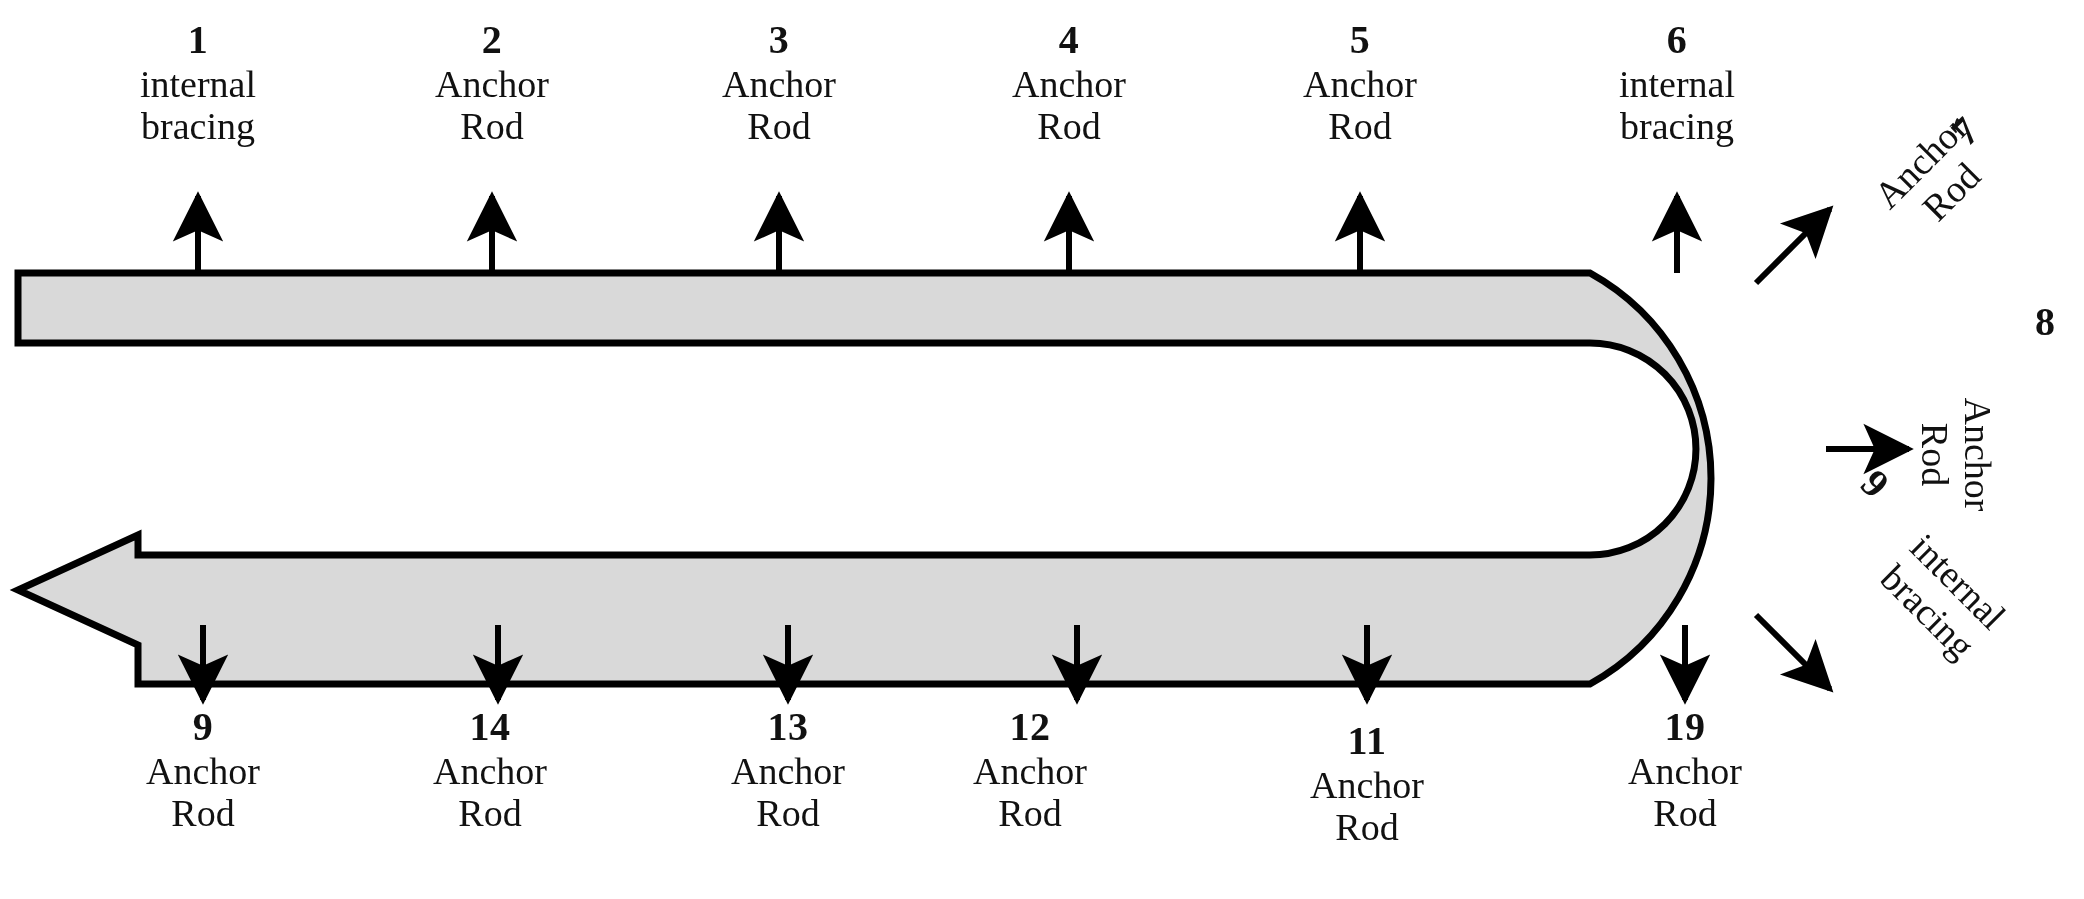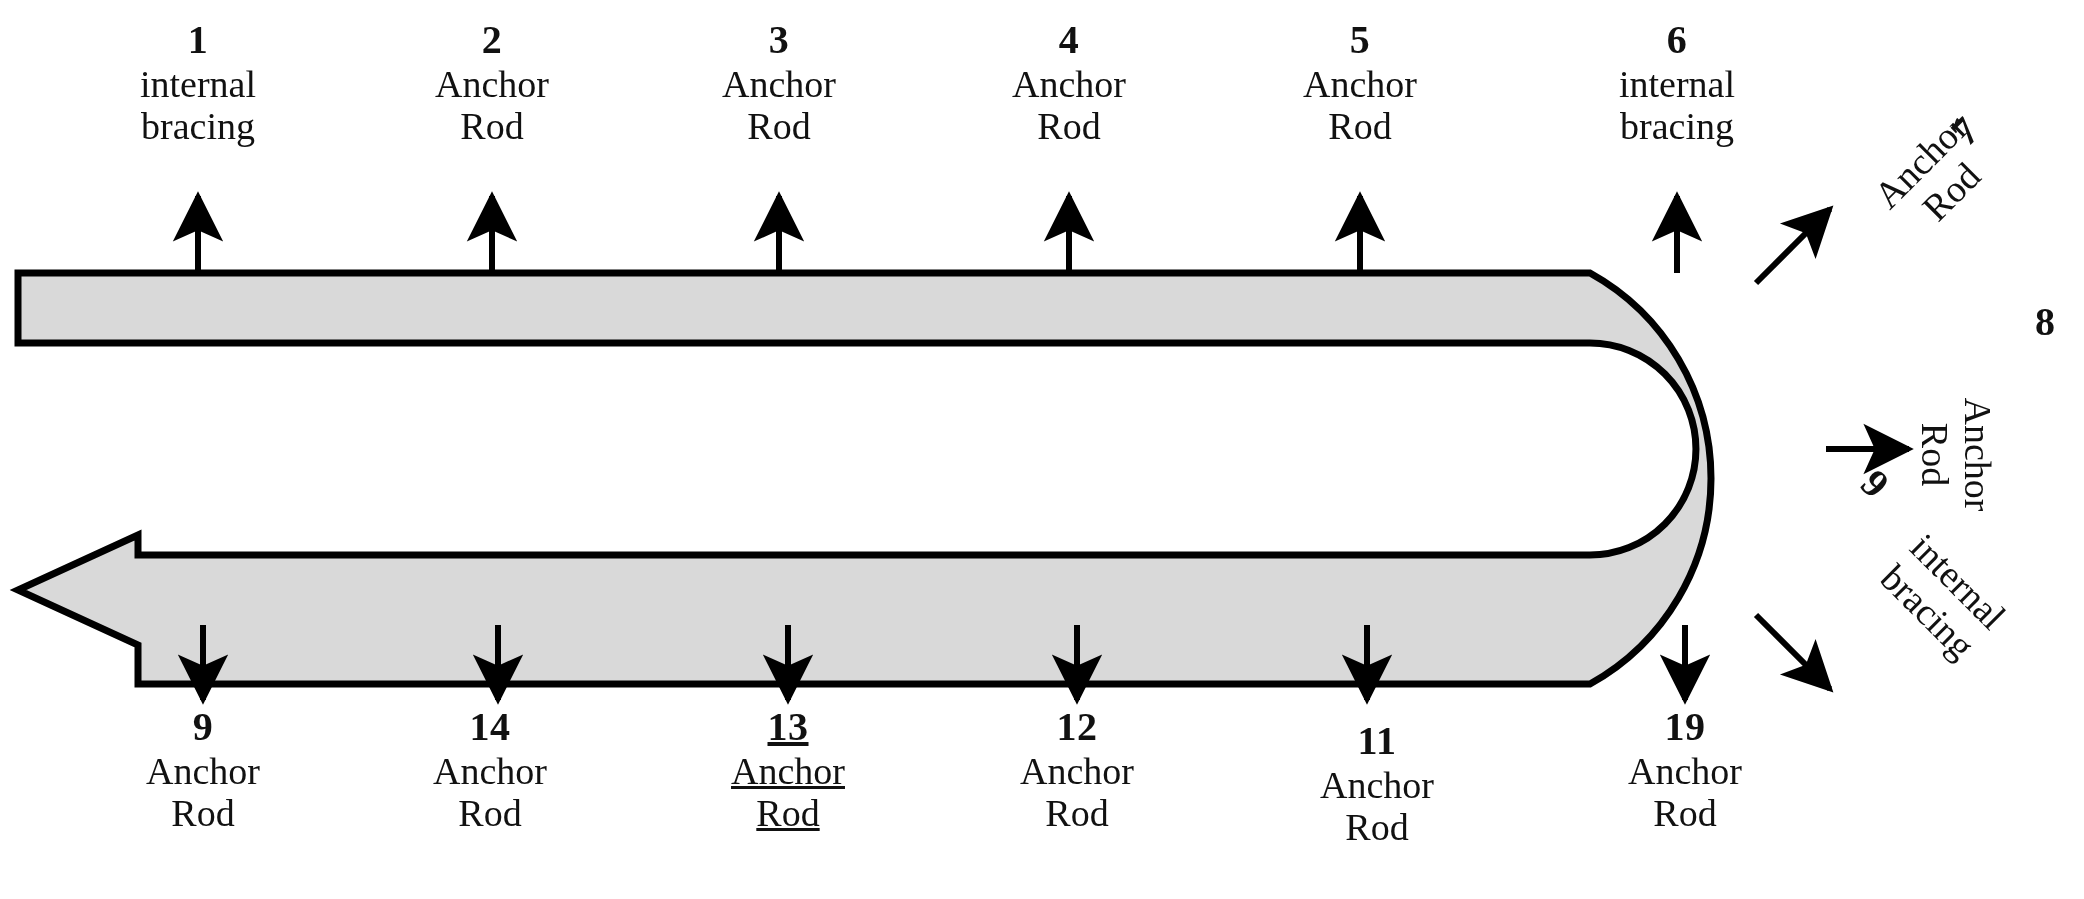"13" div.callout { text-decoration: underline -> none }
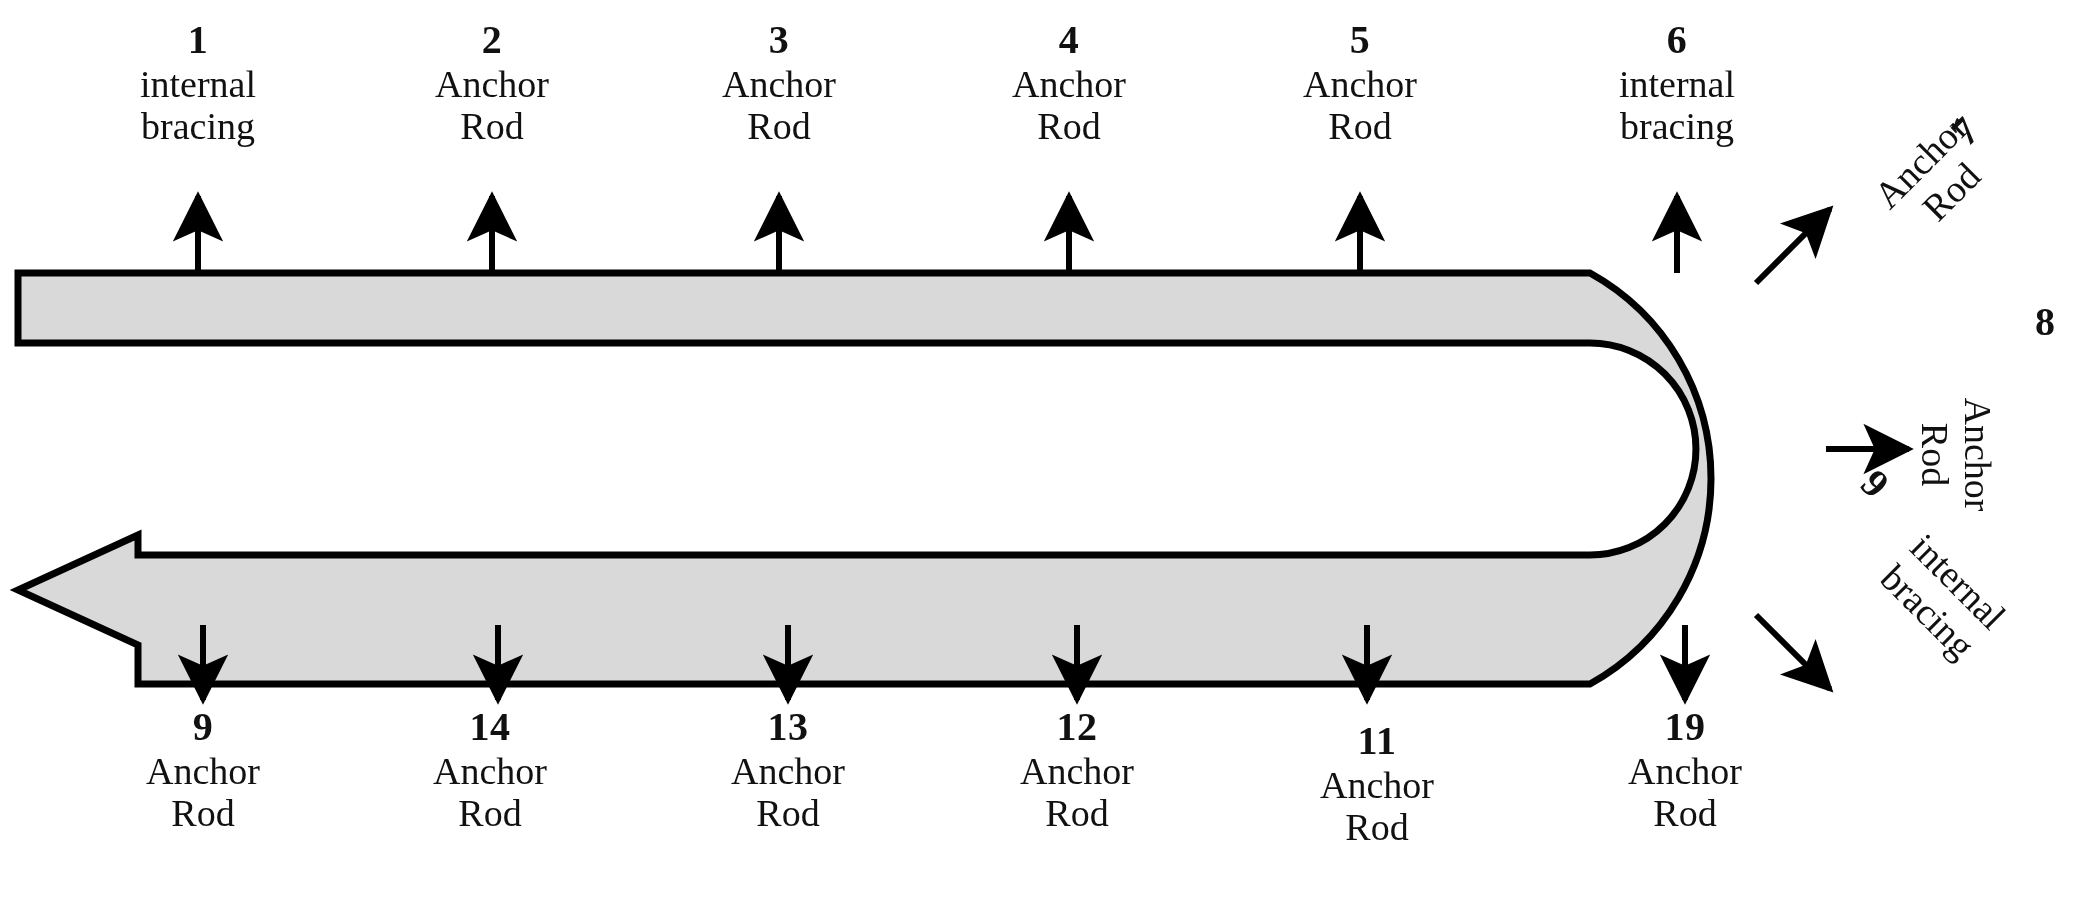"12" div.callout { left: 1077px -> 1030px }
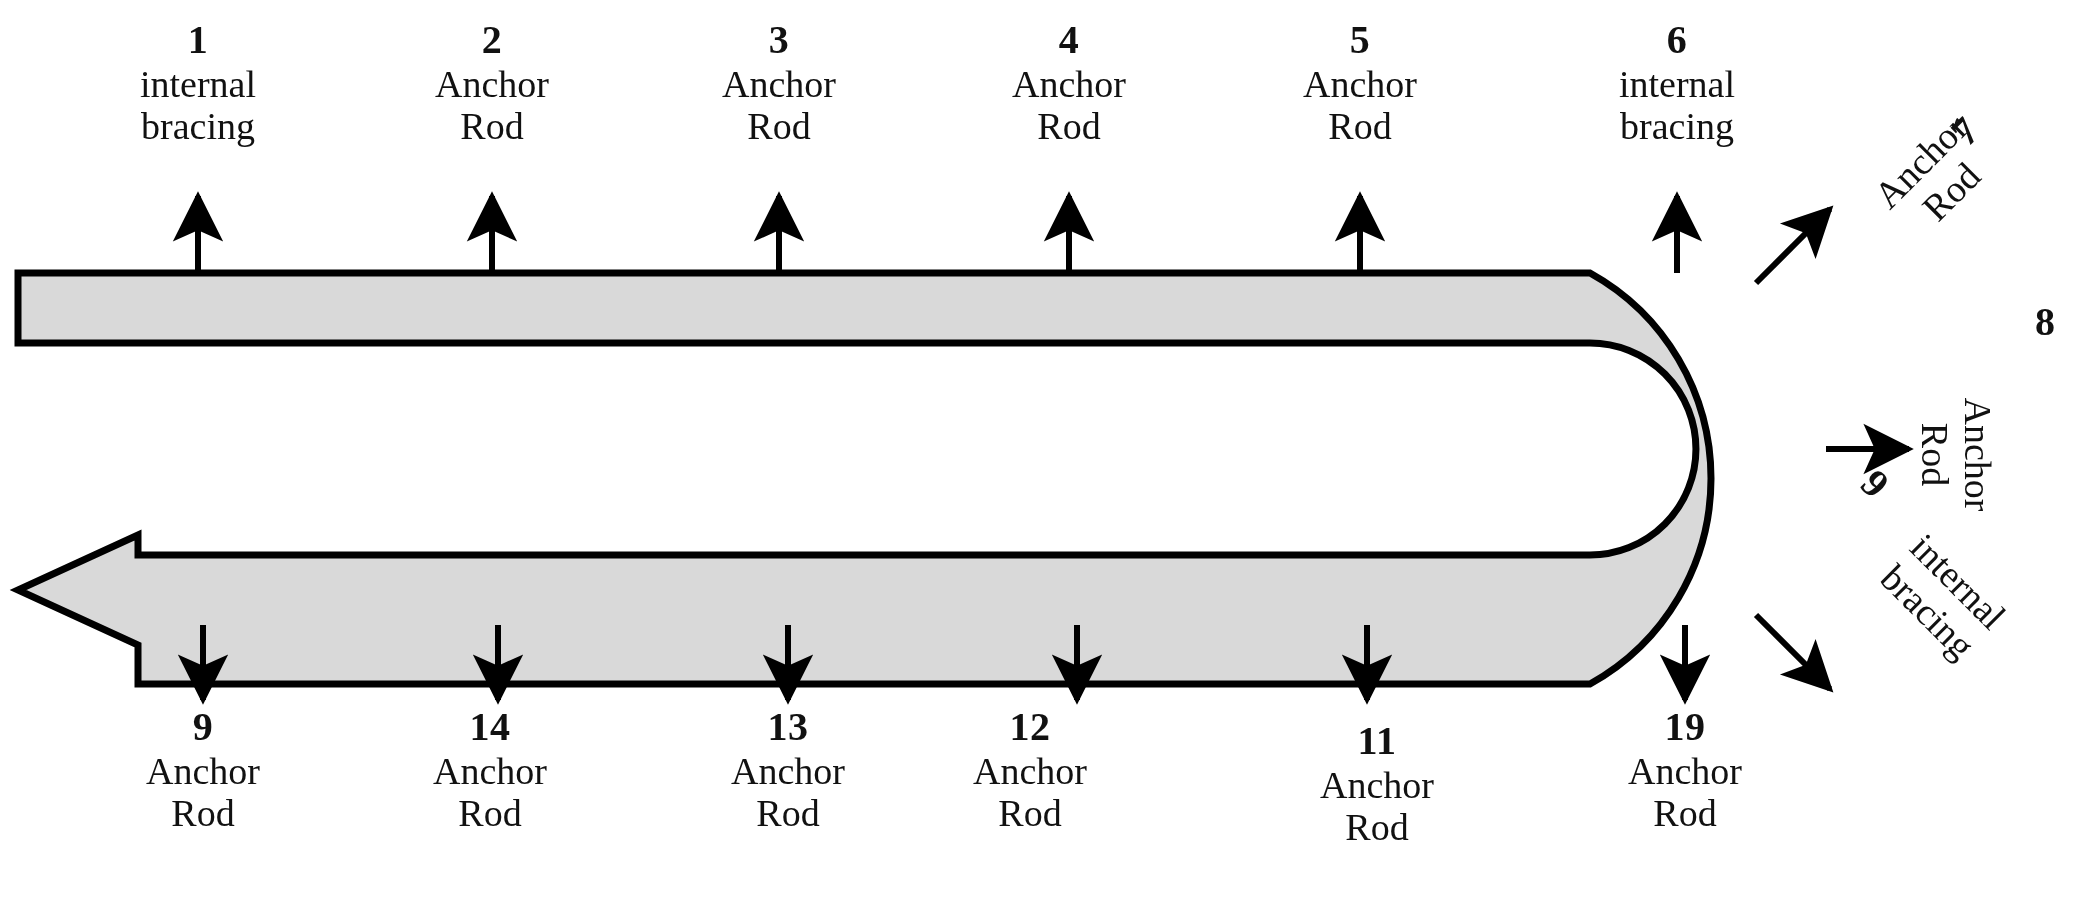"11" div.callout { margin-left: 10px -> none }
